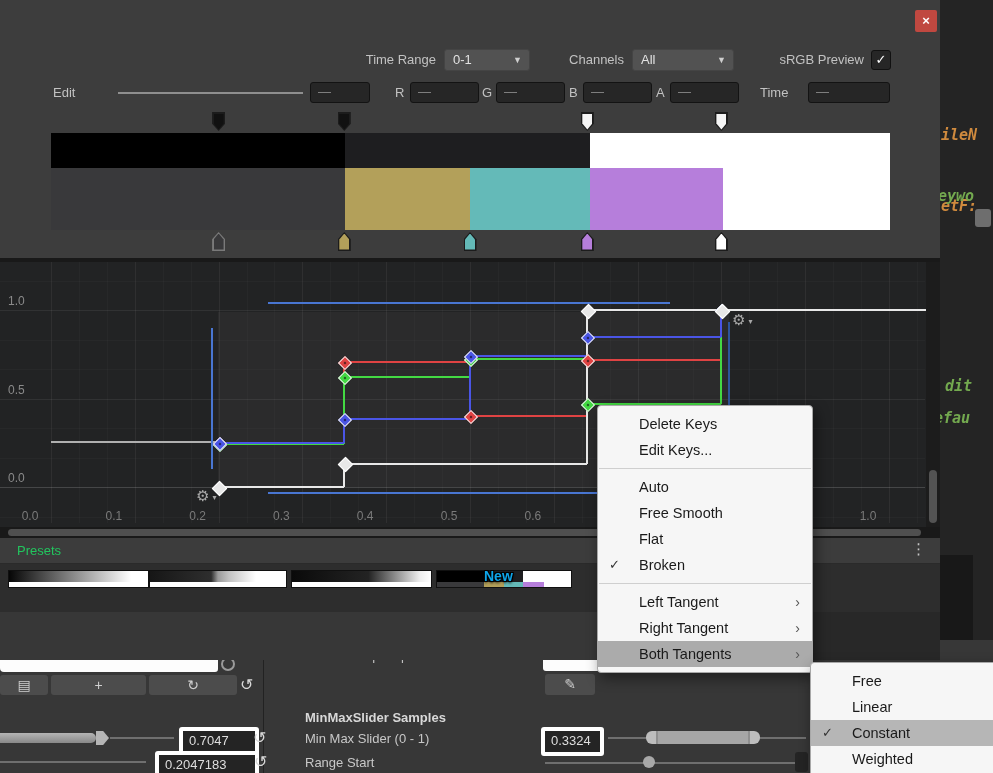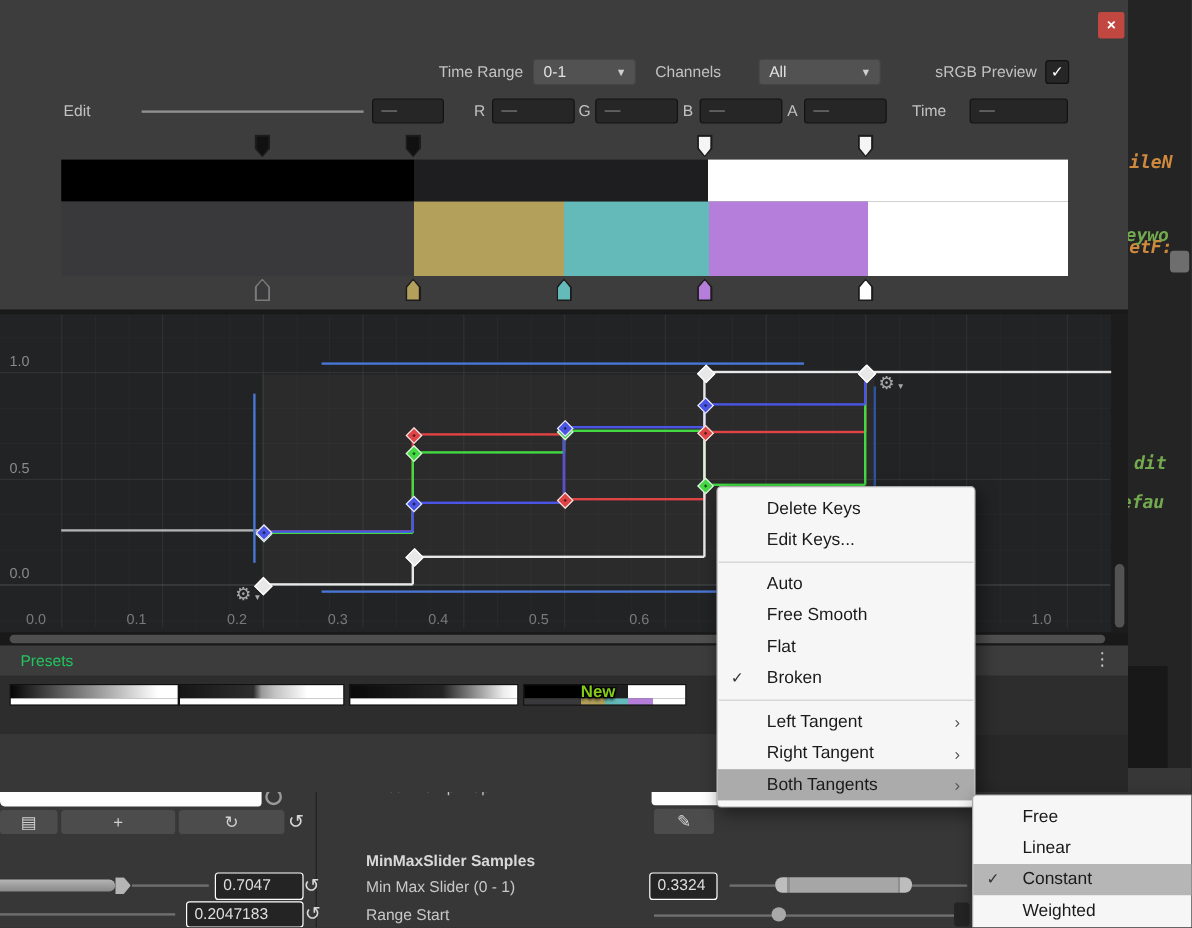"Channels" #lbl-channels { text-align: none -> right }
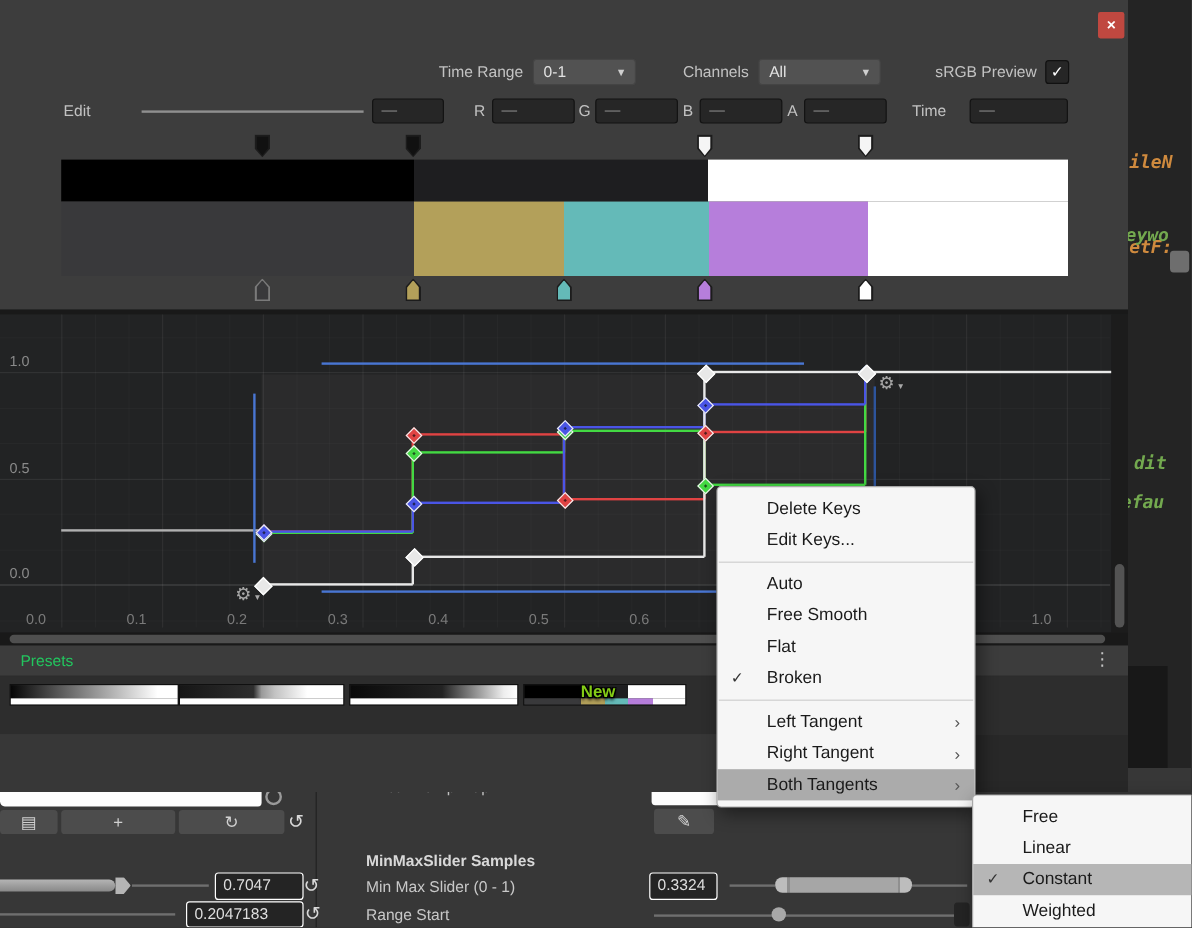"New" #new-label { color: #84cc16 -> #0ea5e9 }
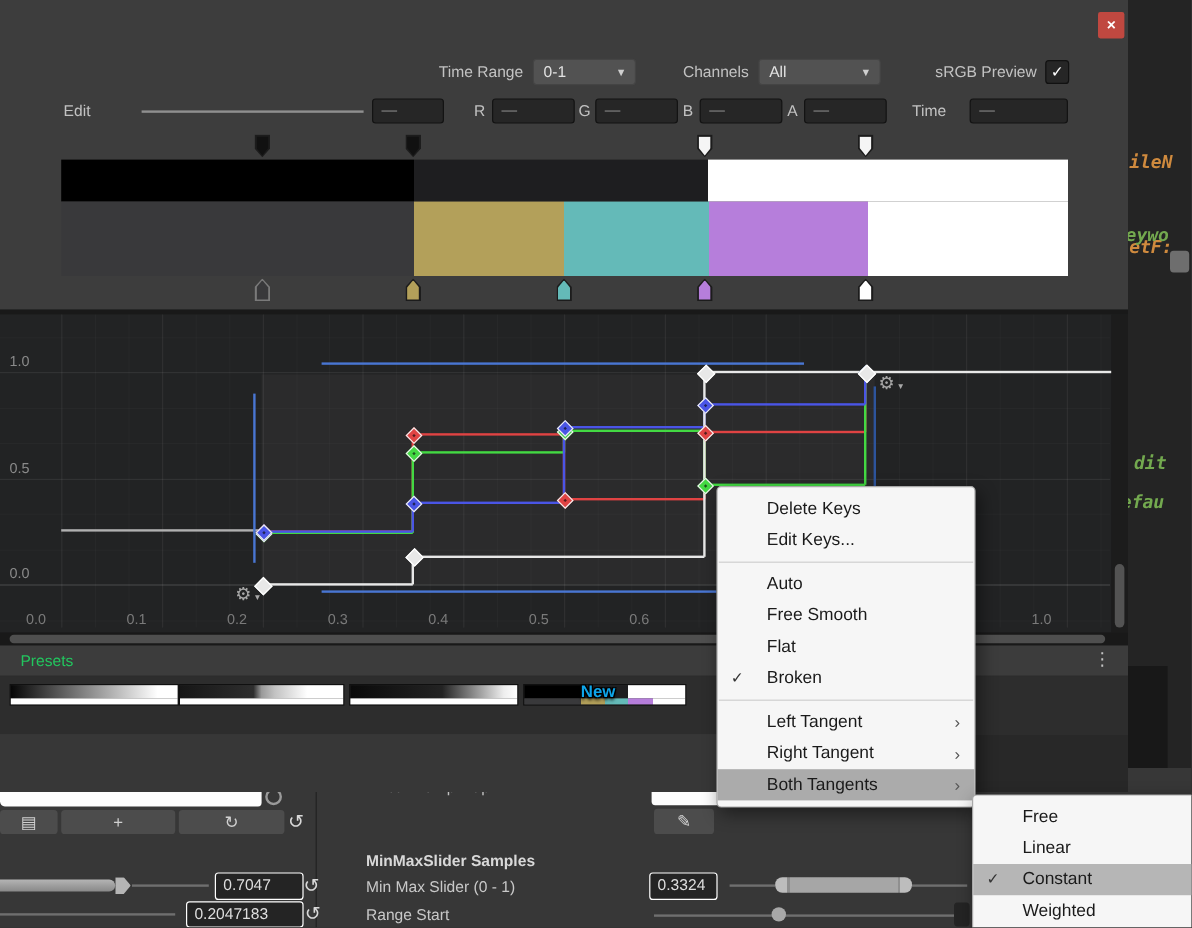"0.7047" .ifield { border: 1px solid #ffffff -> 4px solid #ffffff }
